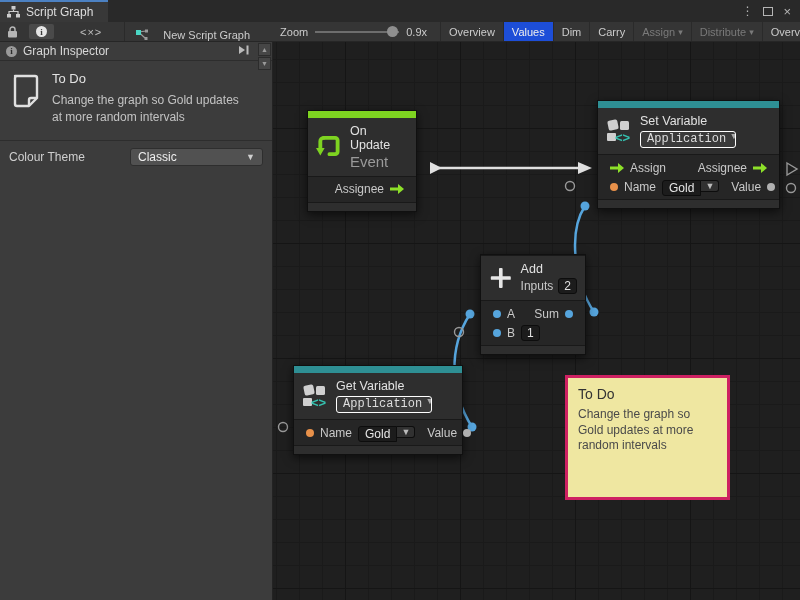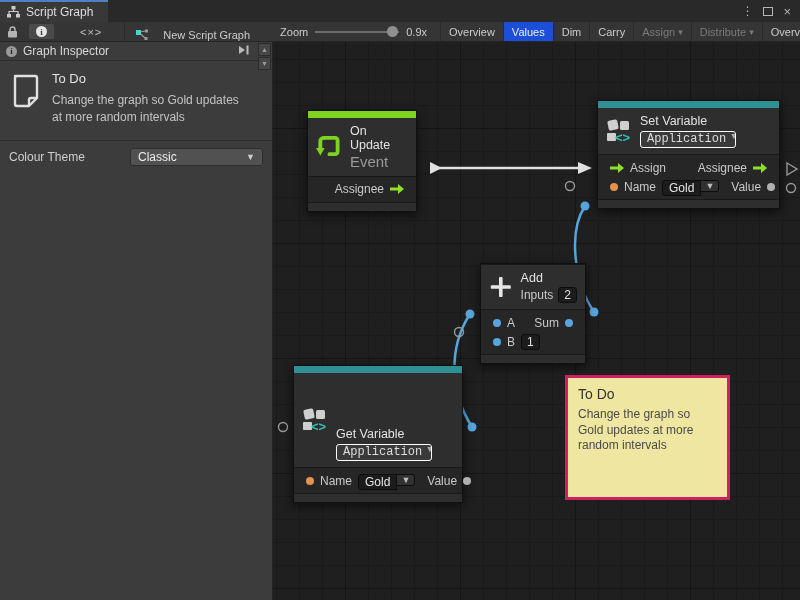"Add" div.node { top: 221px -> 212px }
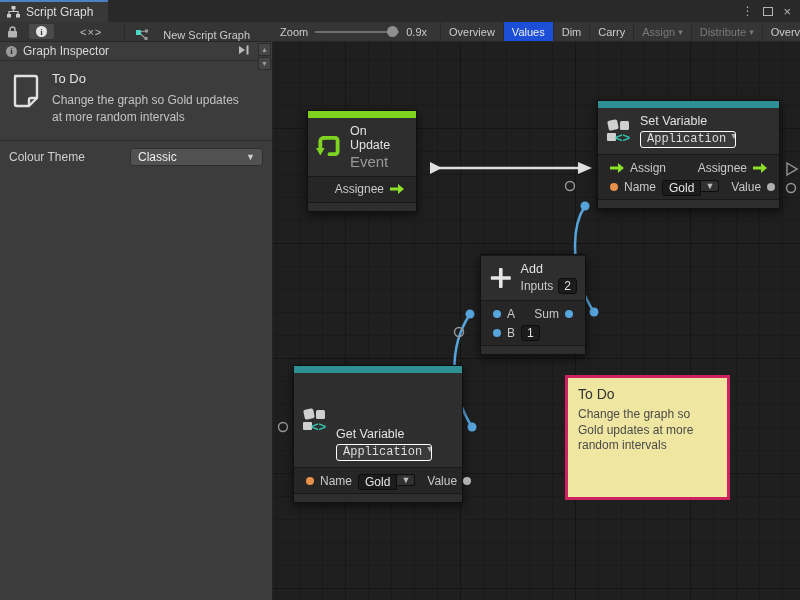"Get Variable" div { margin-top: 48px -> none }
